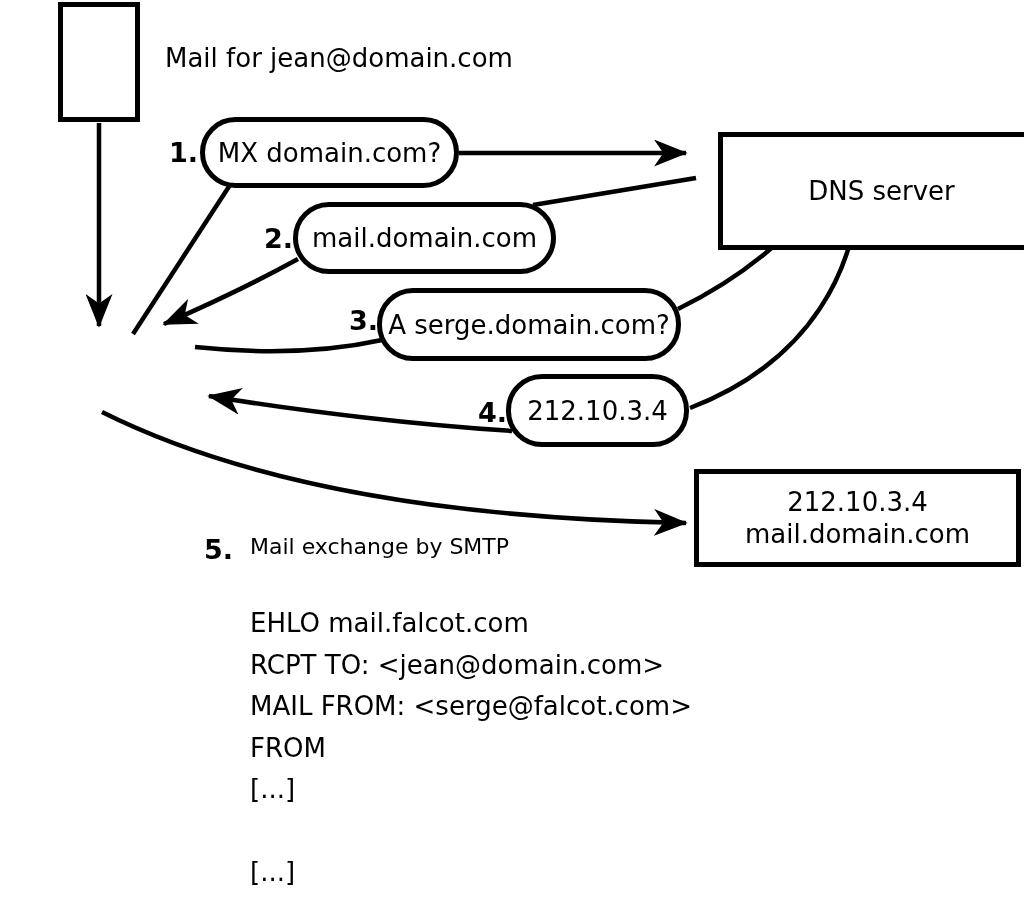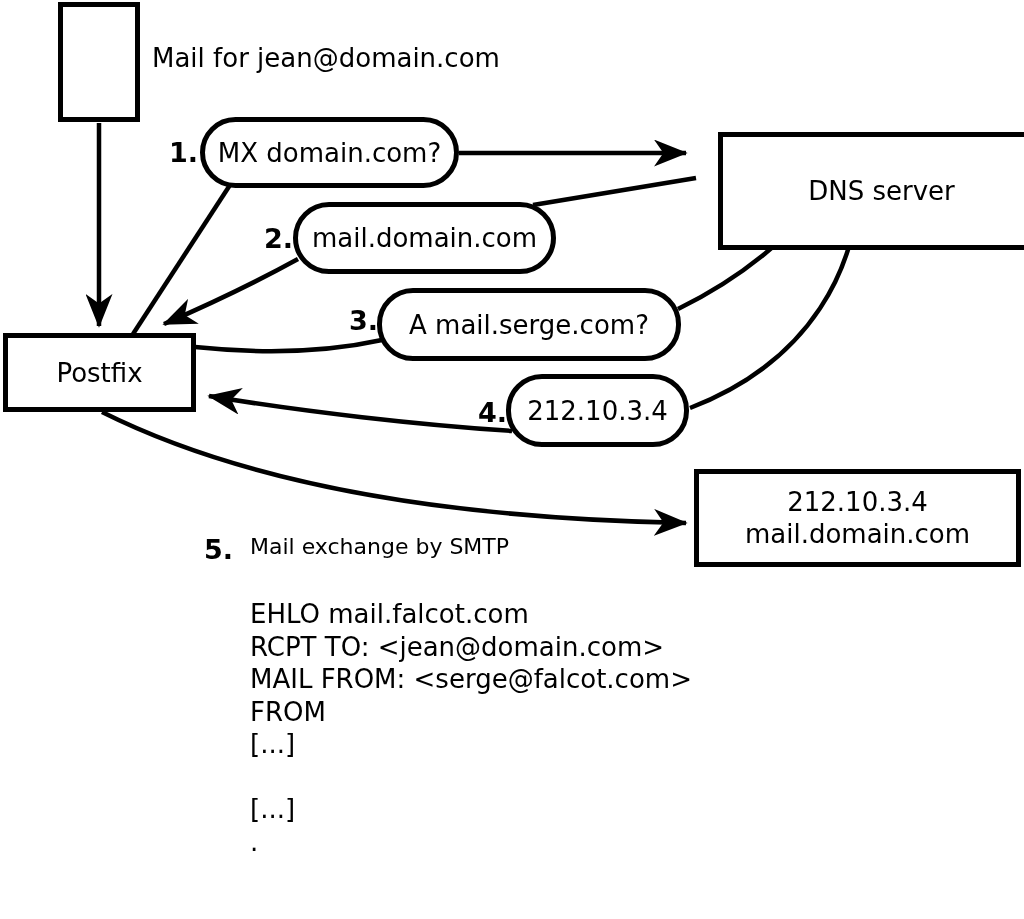"Mail for jean@domain.com" div.freetext { left: 152px -> 165px }
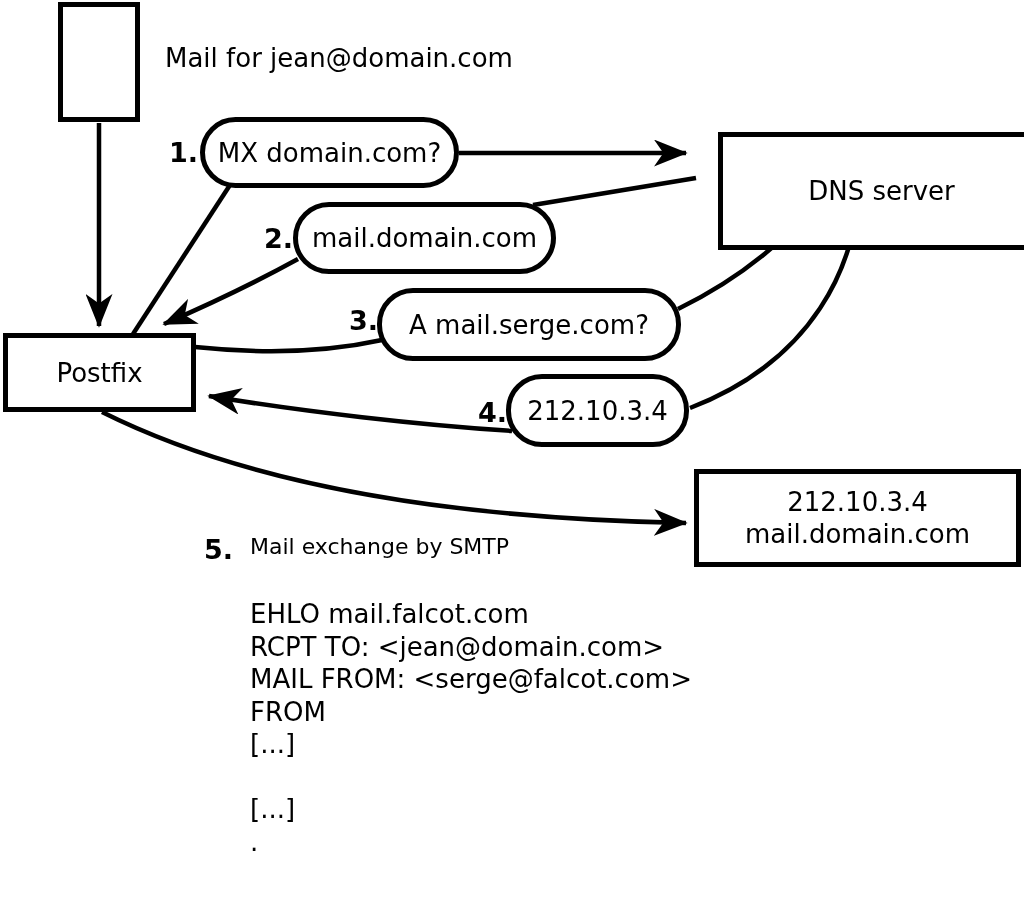"A mail.serge.com?" span { text: mail.serge.com -> serge.domain.com }
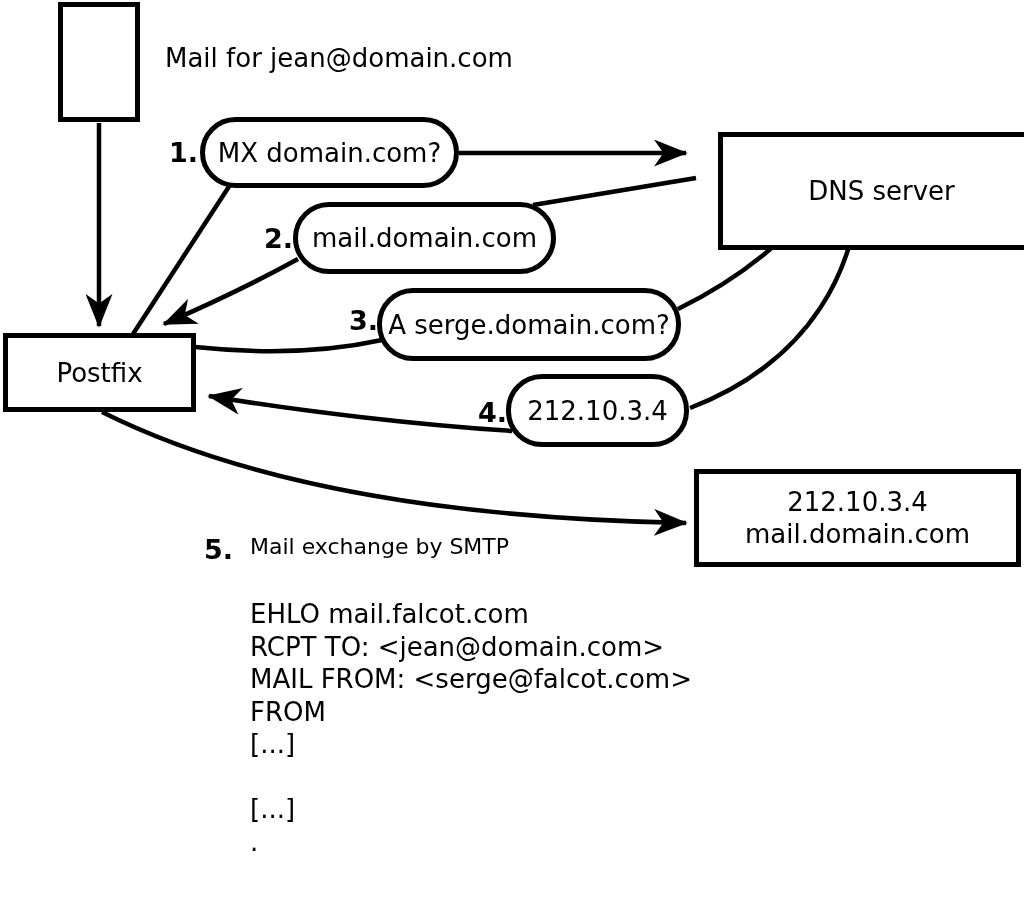"Postfix" div.node { html: <div> <span>Postfix</span> </div> -> none }
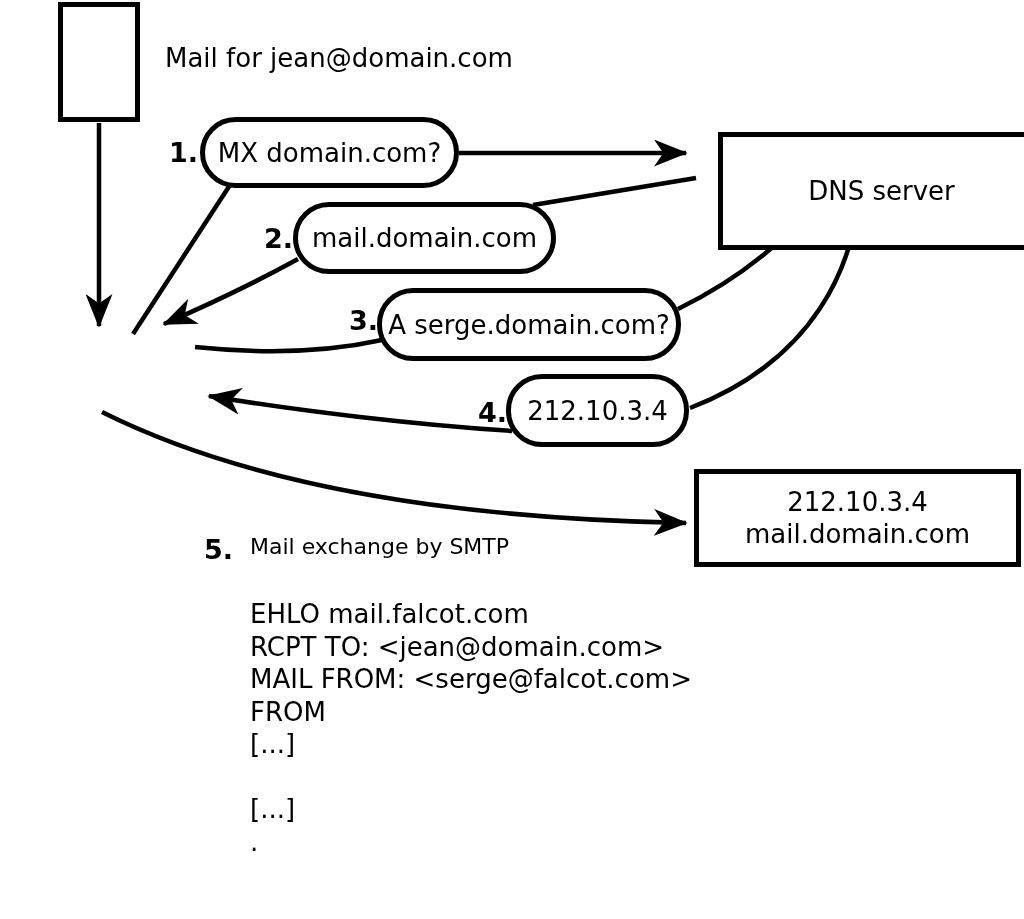"EHLO mail.falcot.com" .smtp-line { margin-top: none -> 9px }
